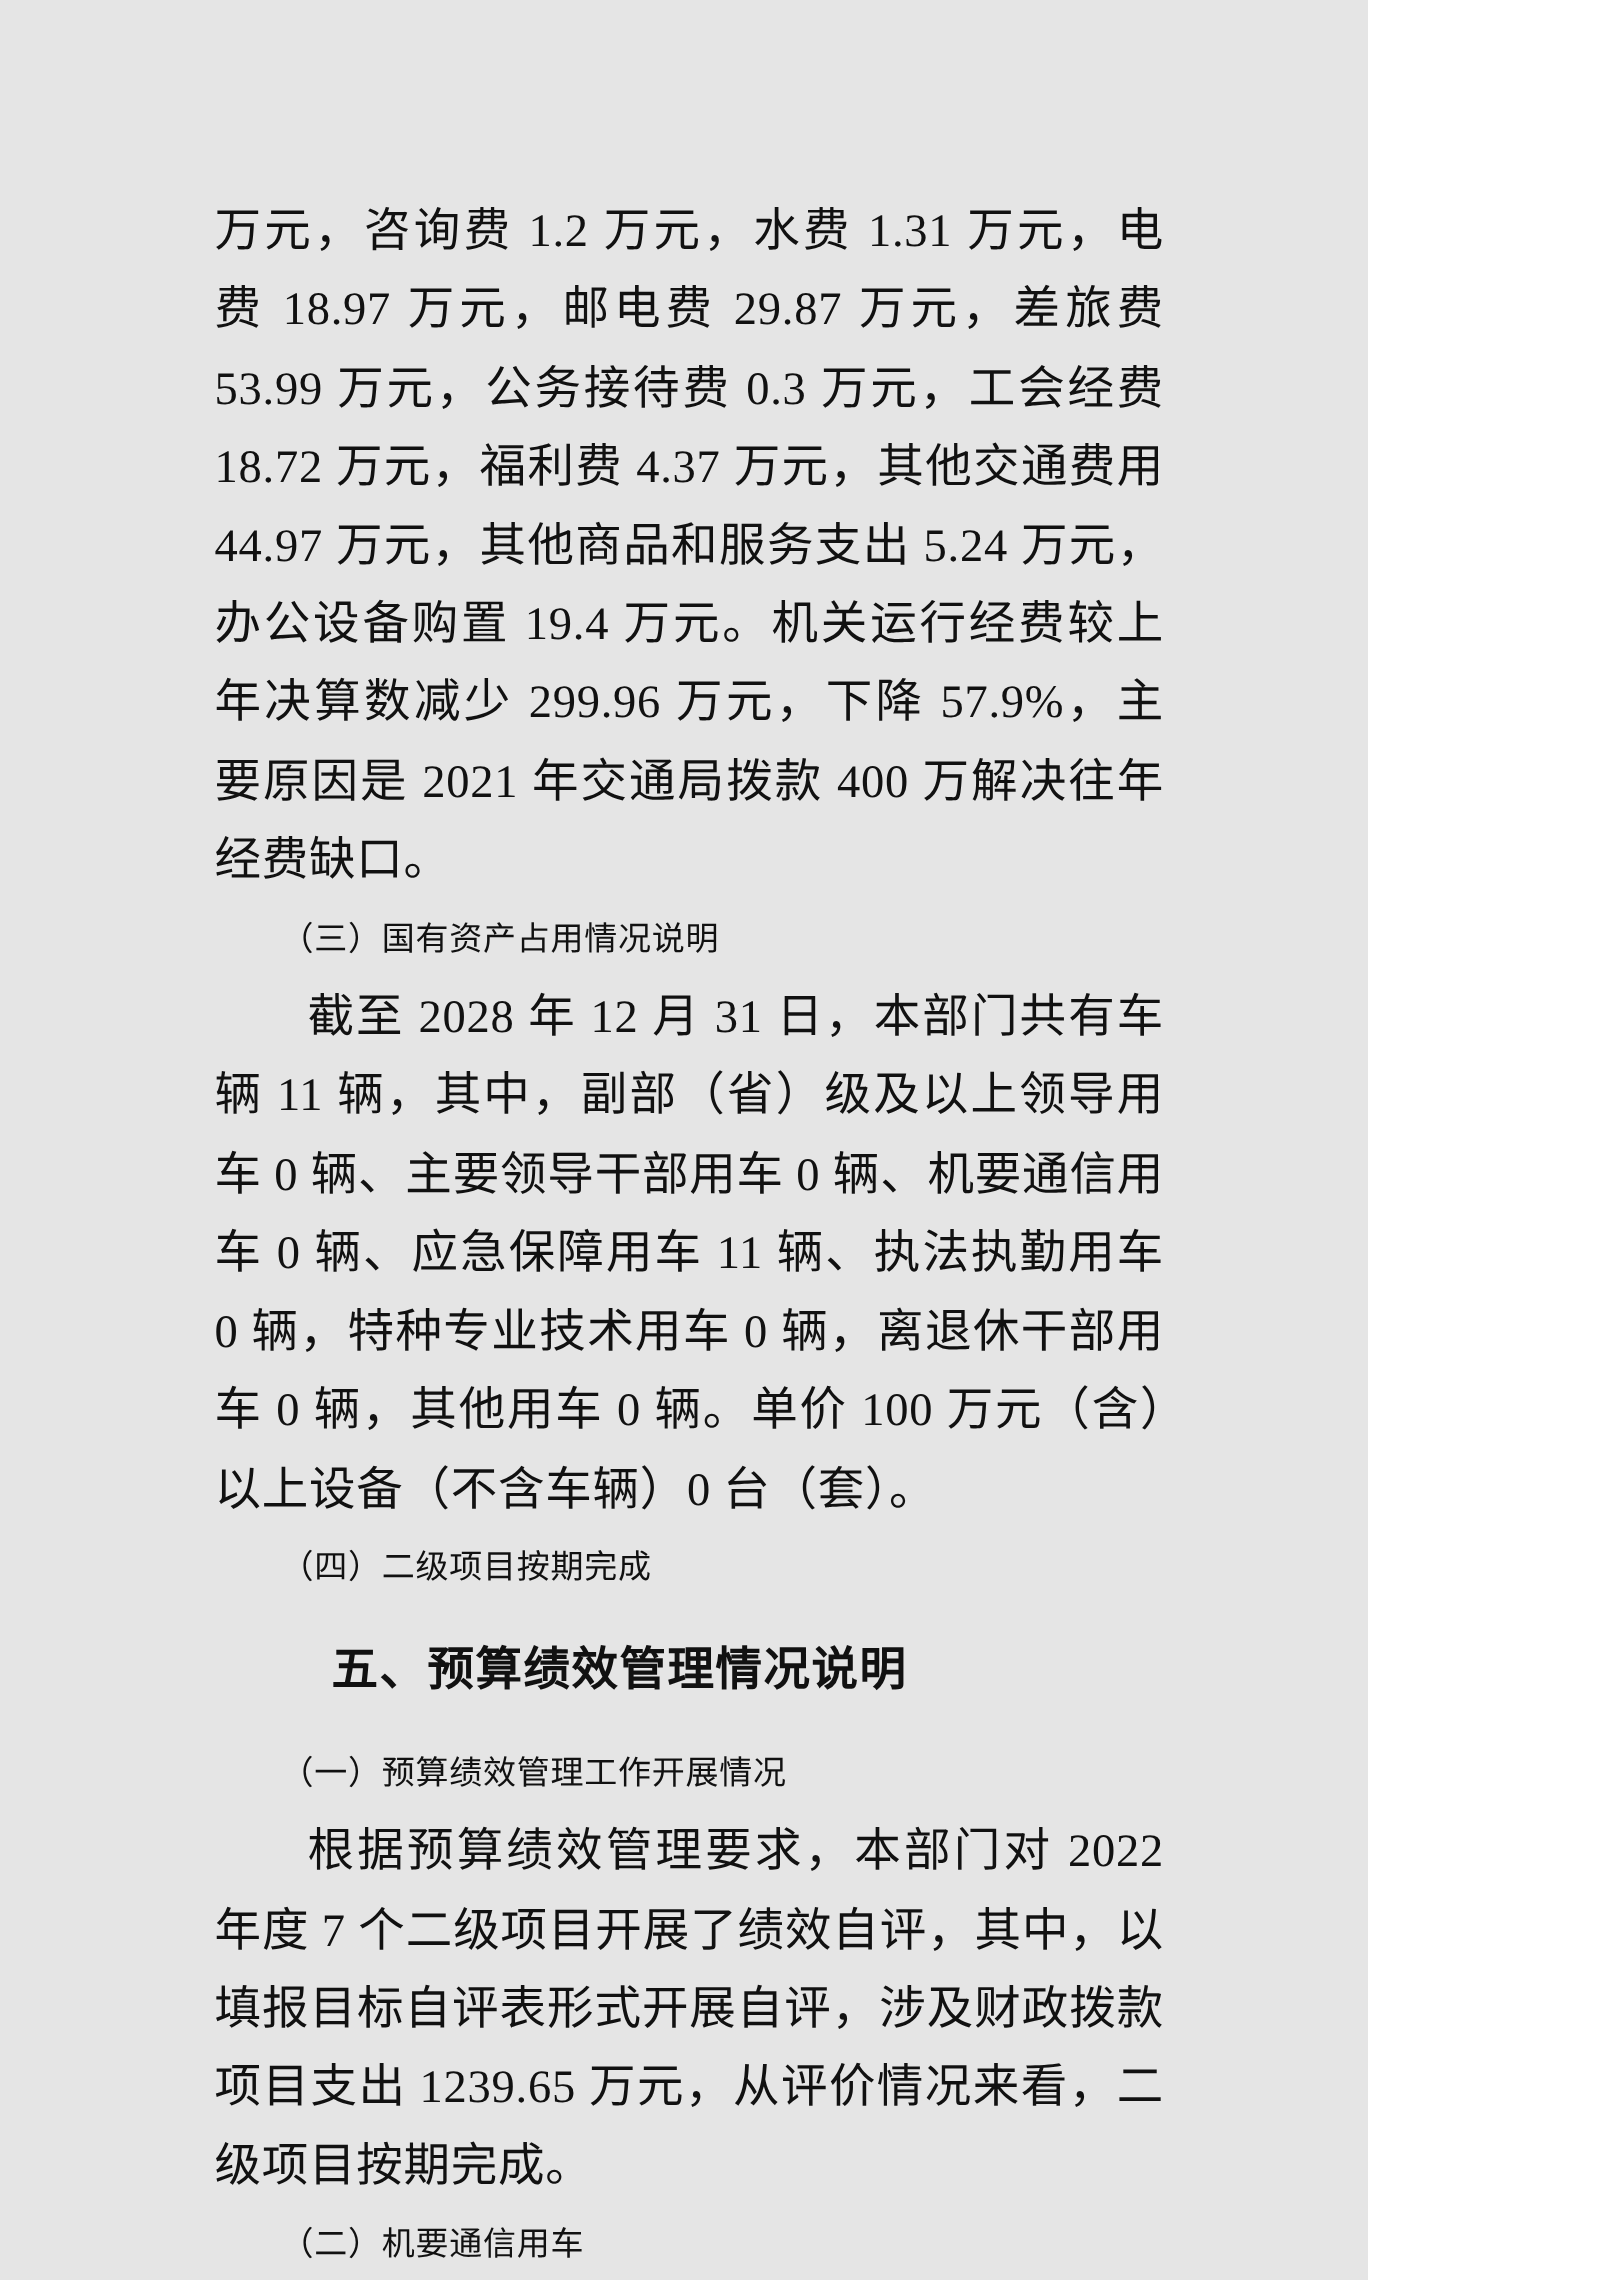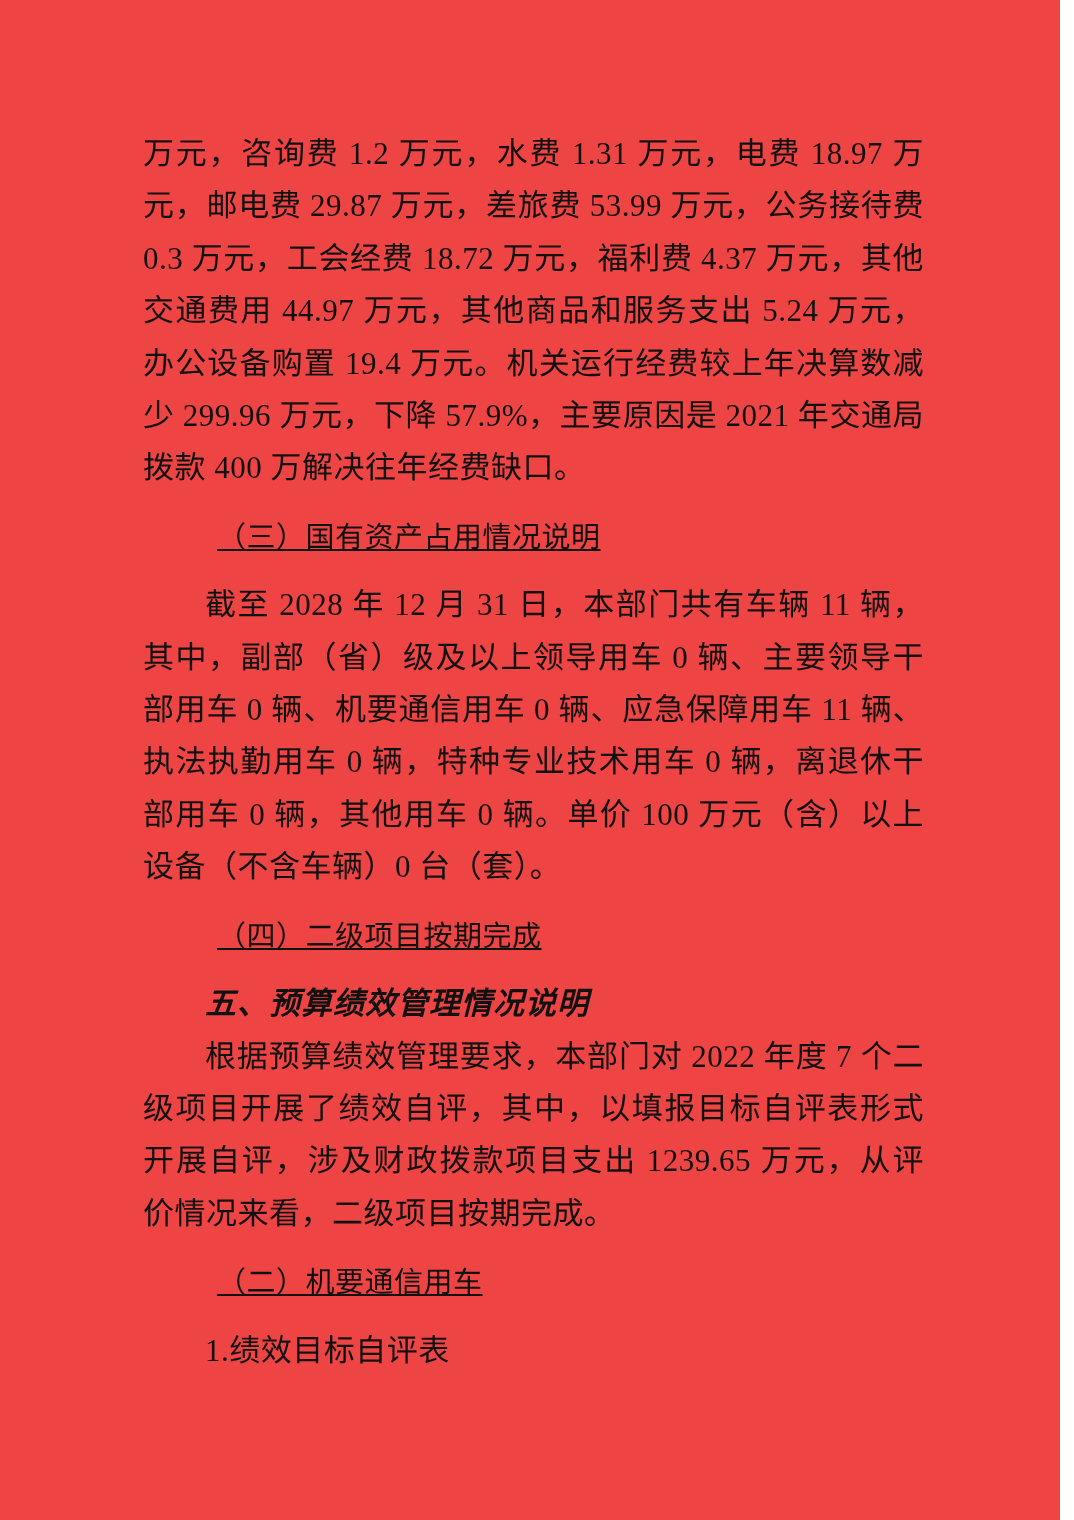"万元，咨询费 1.2 万元，水费 1.31 万元，电费" .page { background: #ef4444 -> #e5e5e5; width: 1060px -> 912px }
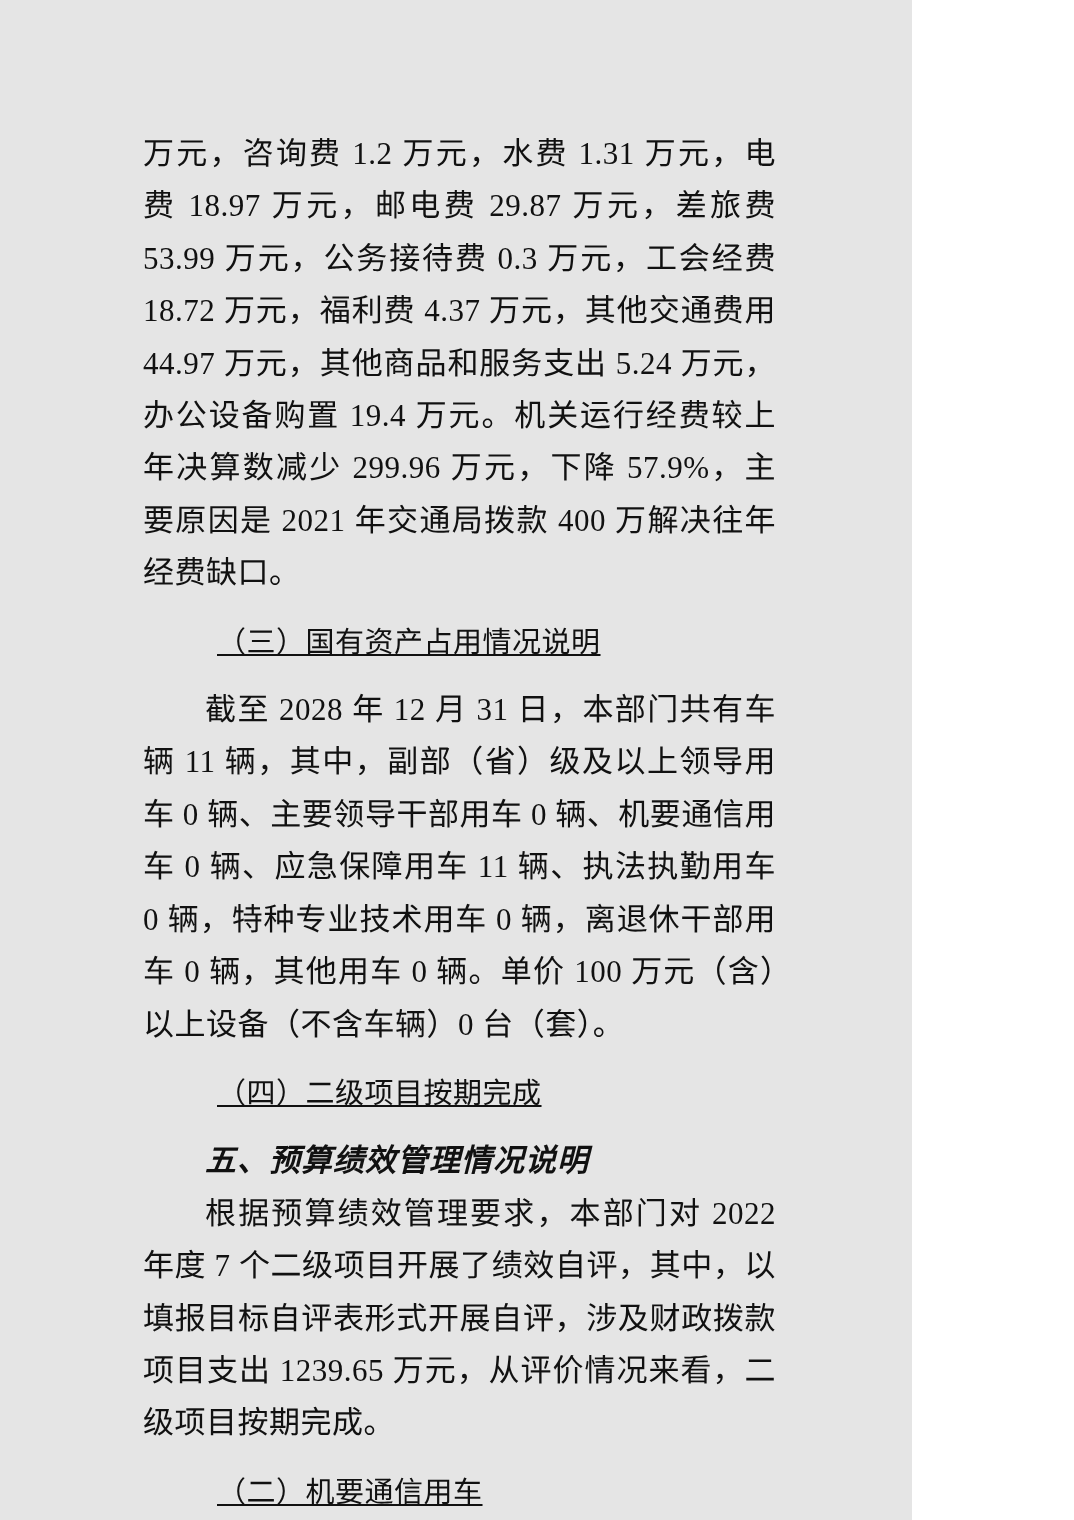"（三）国有资产占用情况说明" .h-kai { font-size: 29px -> 22px; margin: 16px -> 0; text-decoration: underline -> none }
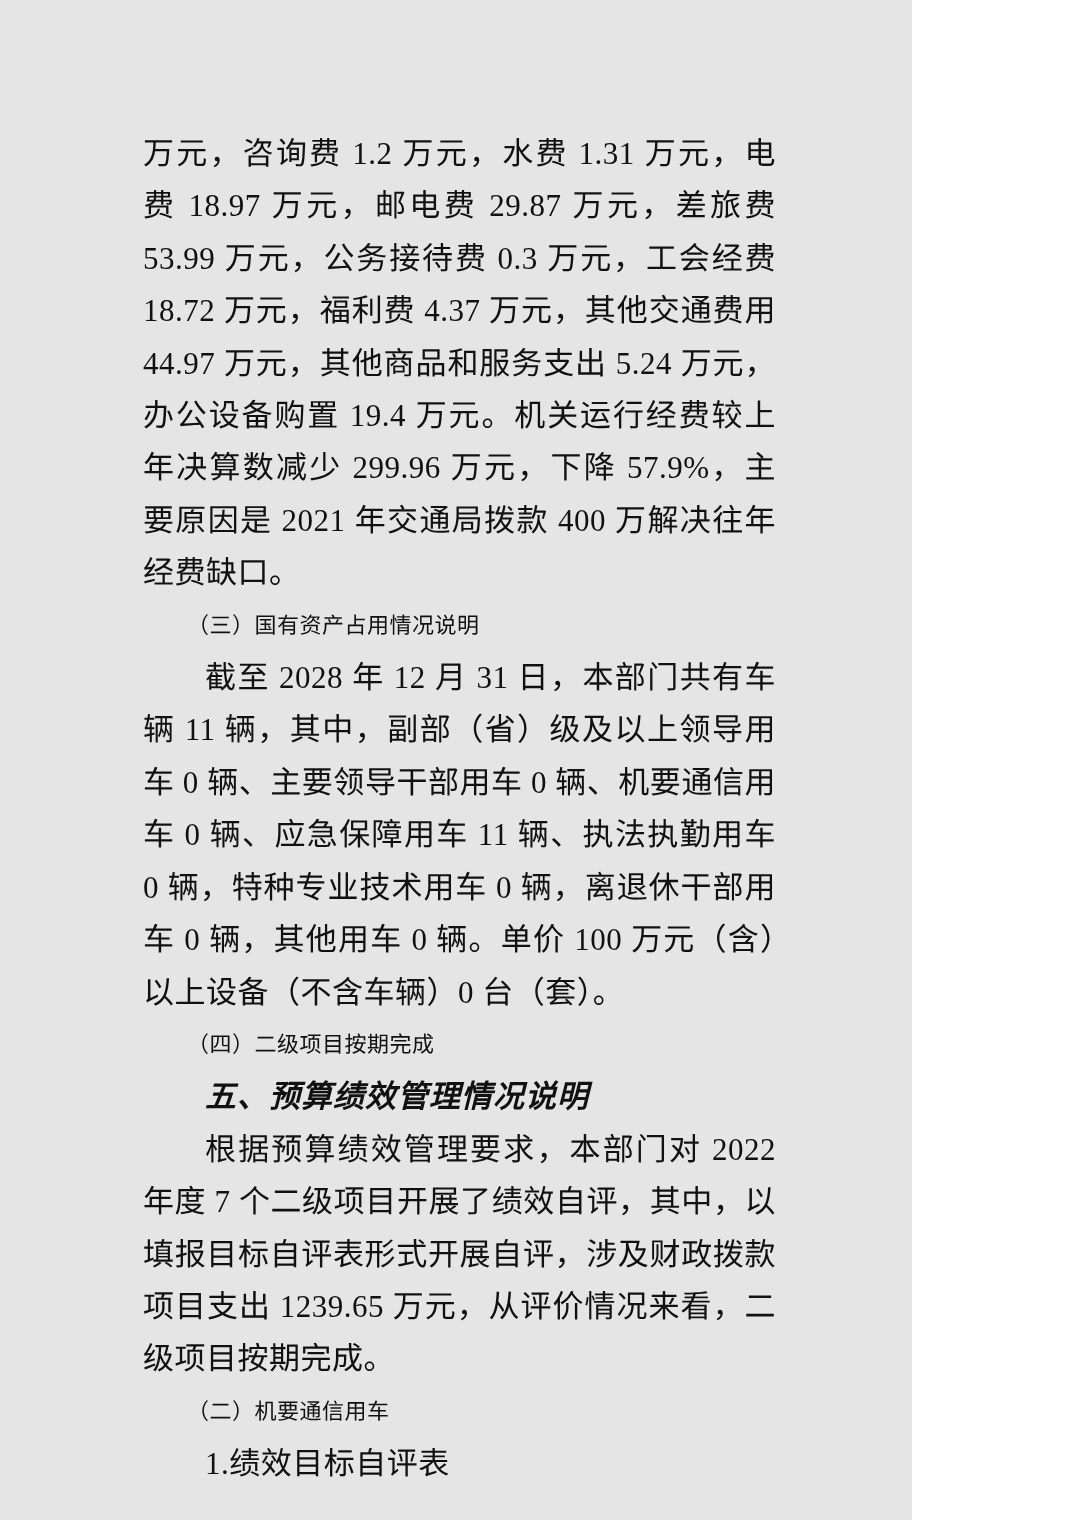"五、预算绩效管理情况说明" .h-hei { font-style: italic -> none; margin: 0 -> 16px }
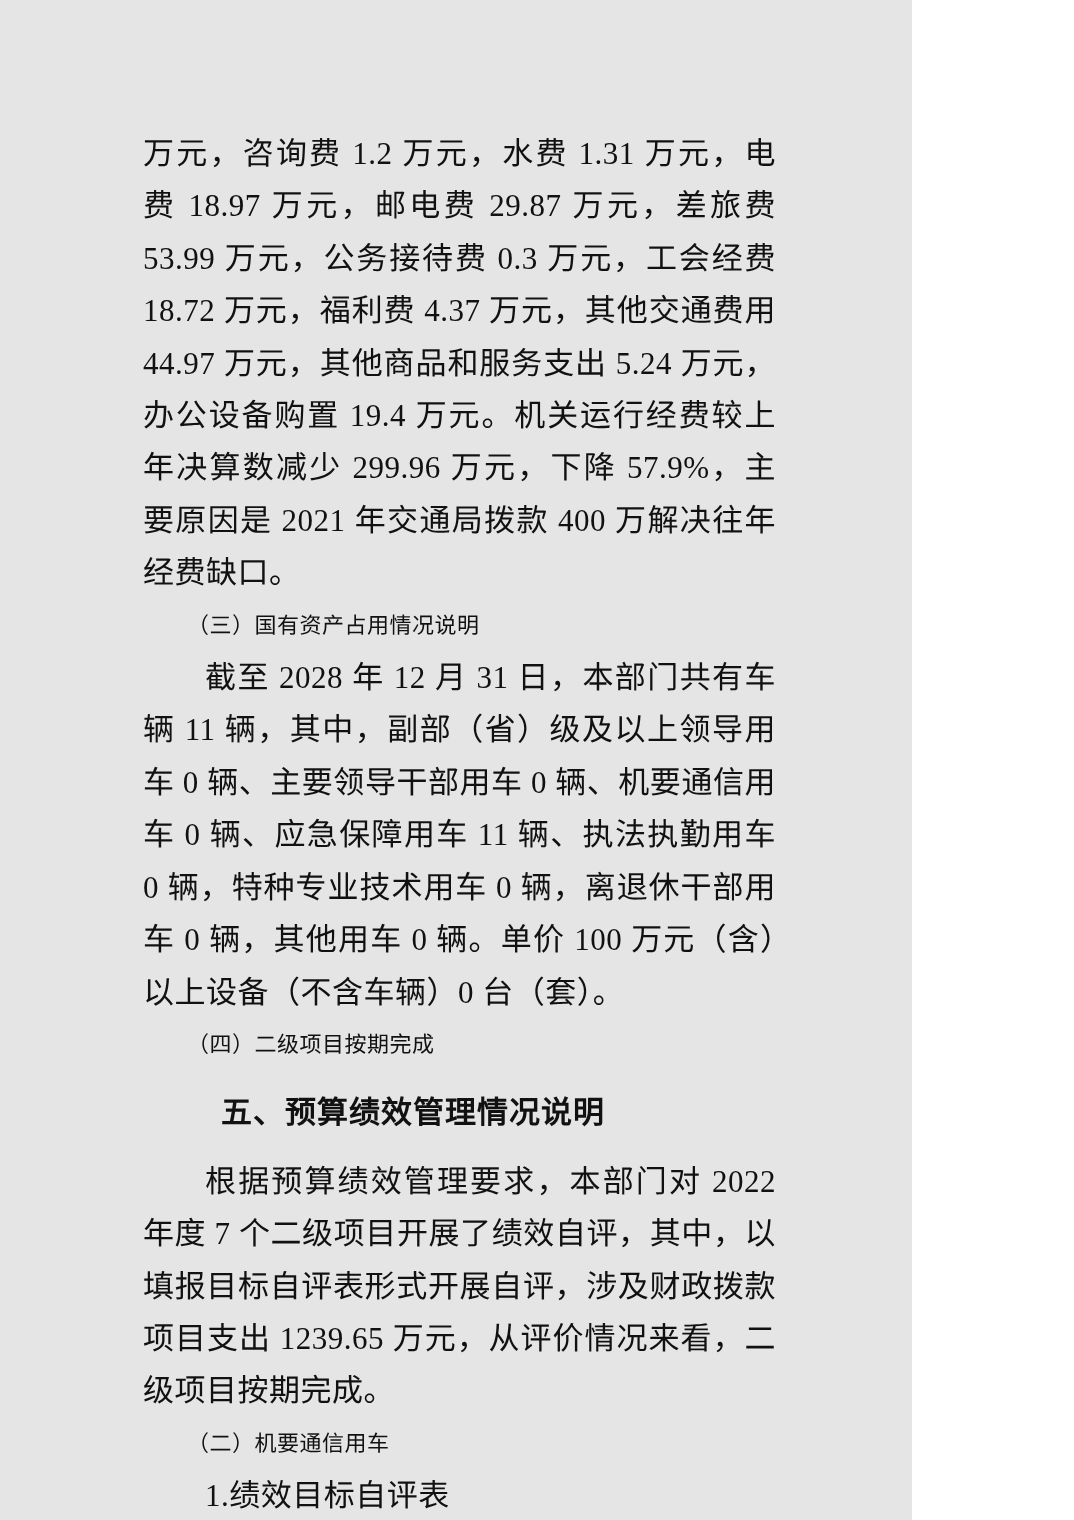"（一）预算绩效管理工作开展情况" p.h-kai { html: none -> <p>（一）预算绩效管理工作开展情况</p> }
